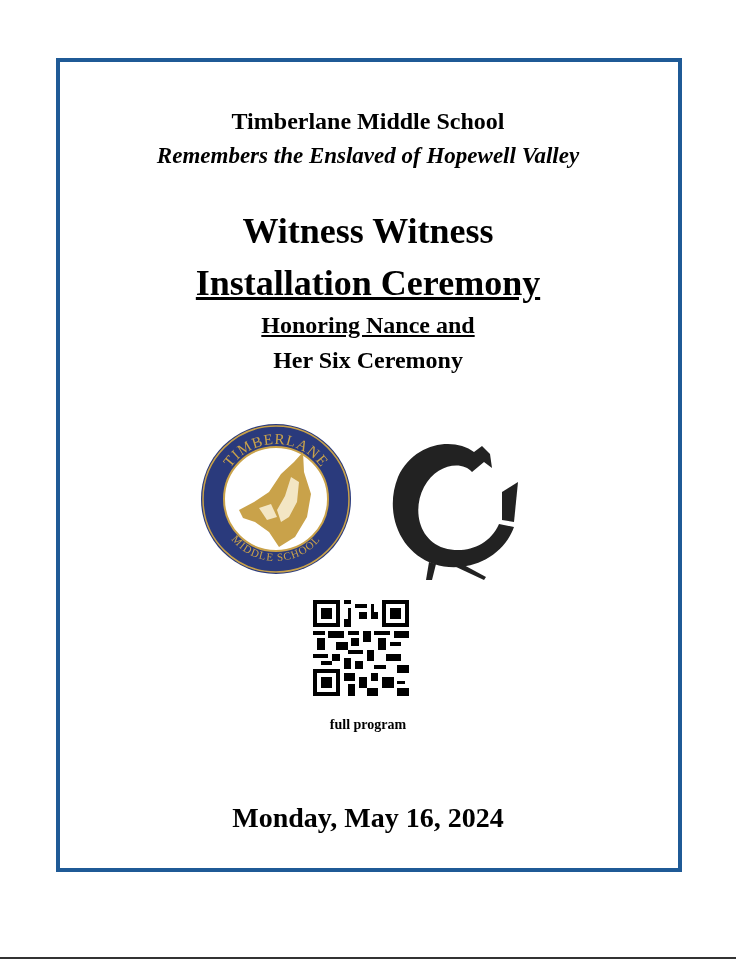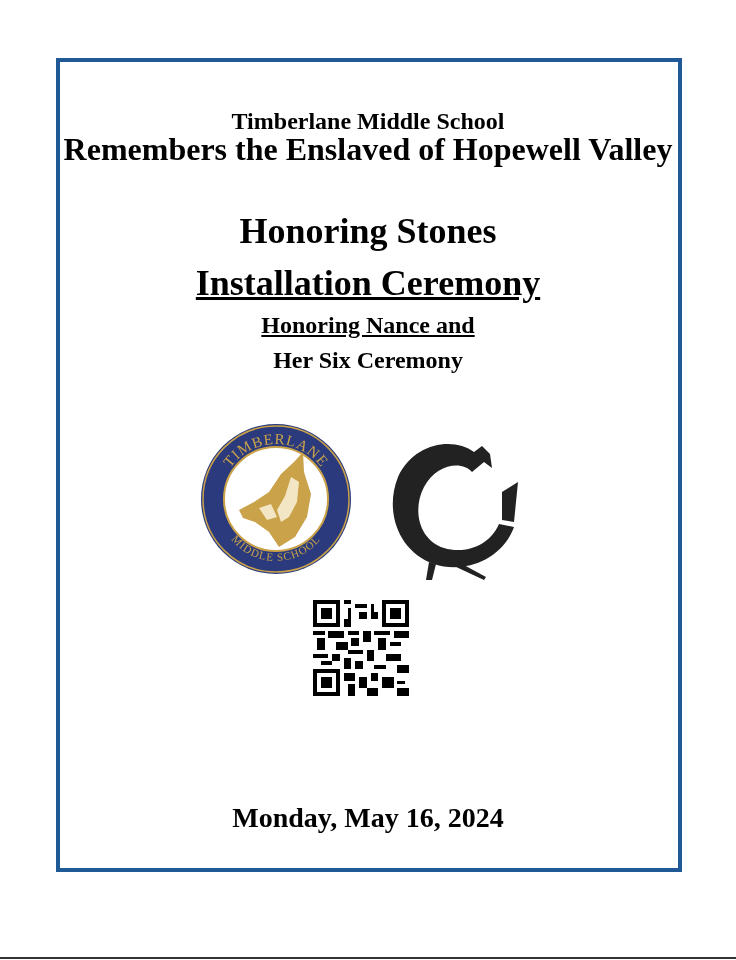"Remembers the Enslaved of Hopewell" .t2 { font-size: 32px -> 23px; font-style: none -> italic; top: 131px -> 143px }
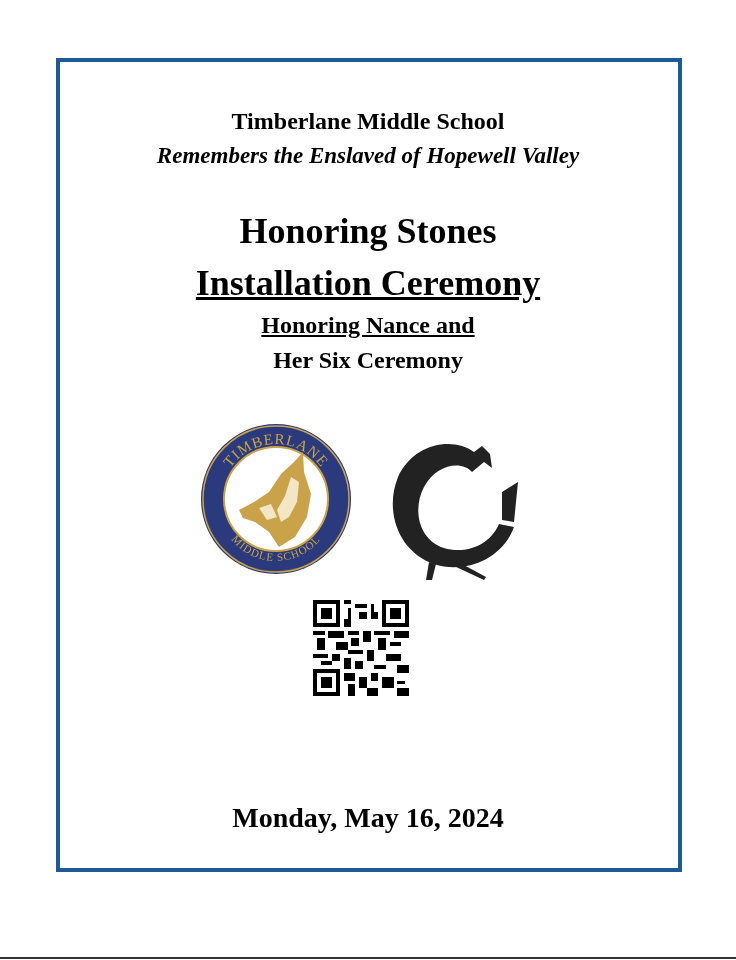"Honoring Stones" div.txt { text: Honoring Stones -> Witness Witness }
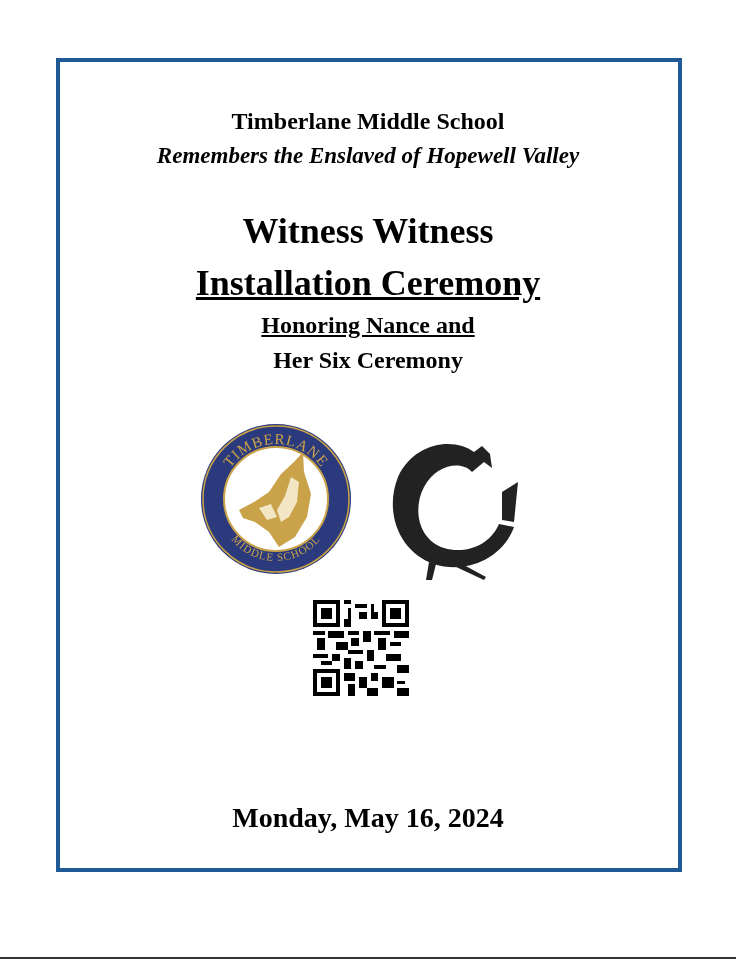"full program" div { html: none -> <div>full program</div> }
